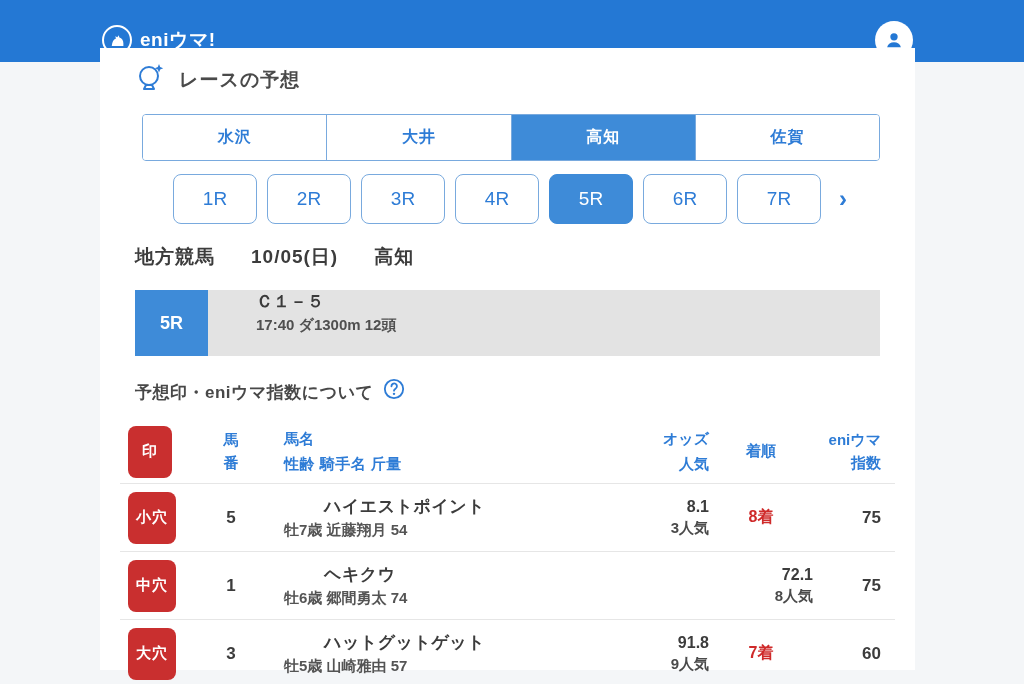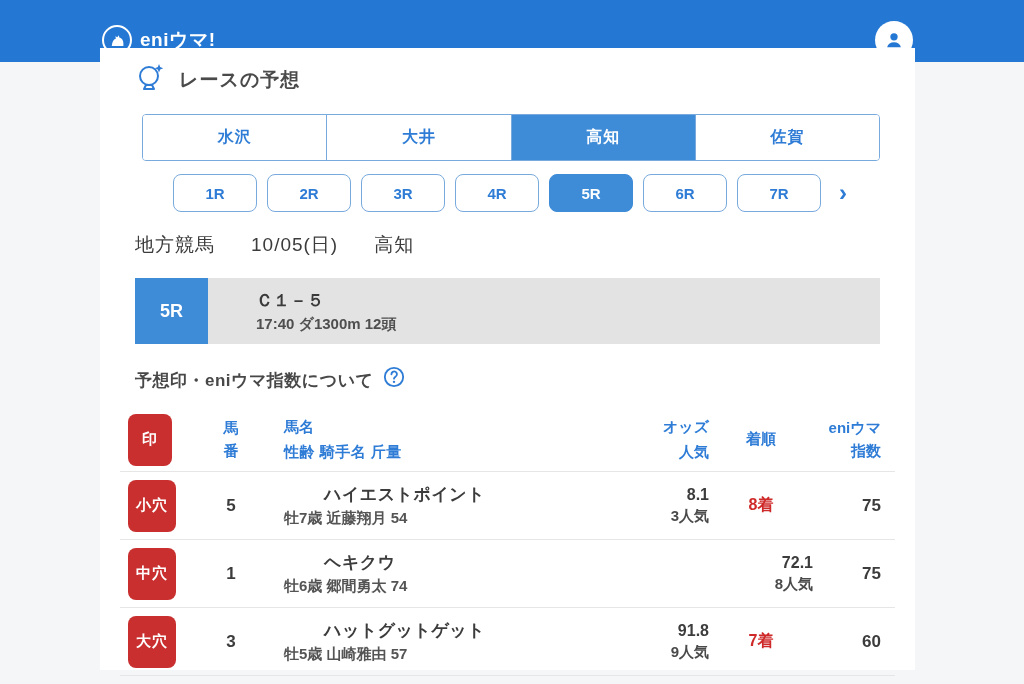"1R" .race-tab { font-size: 15px -> 19px; font-weight: bold -> normal; height: 38px -> 50px }
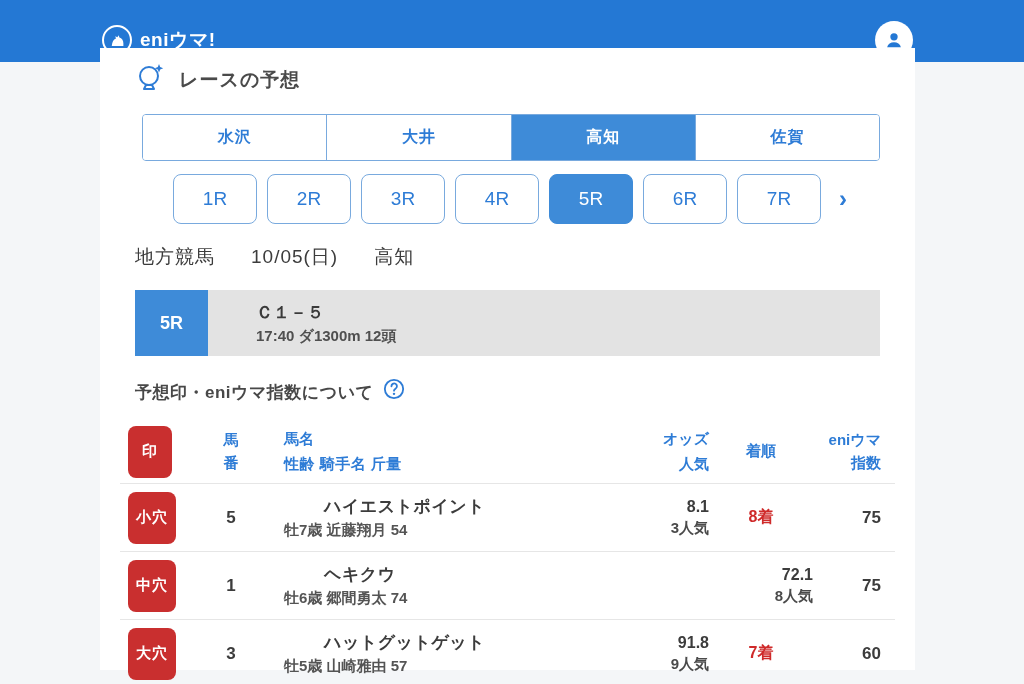"地方競馬" .date-line { font-weight: normal -> bold }
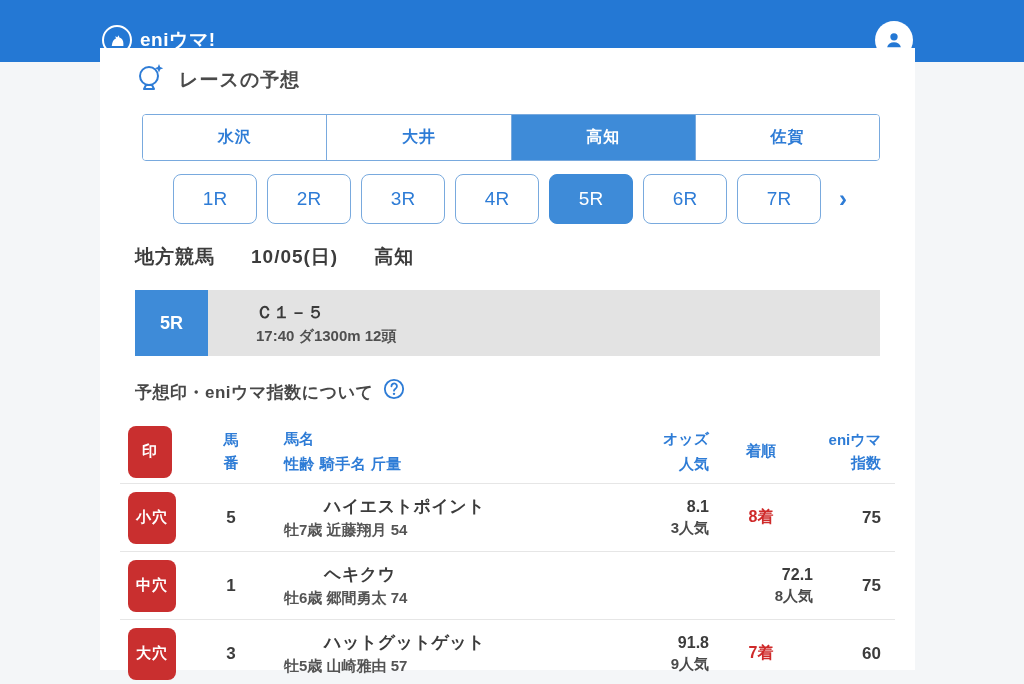"Ｃ１－５" .banner-body { justify-content: center -> none }
